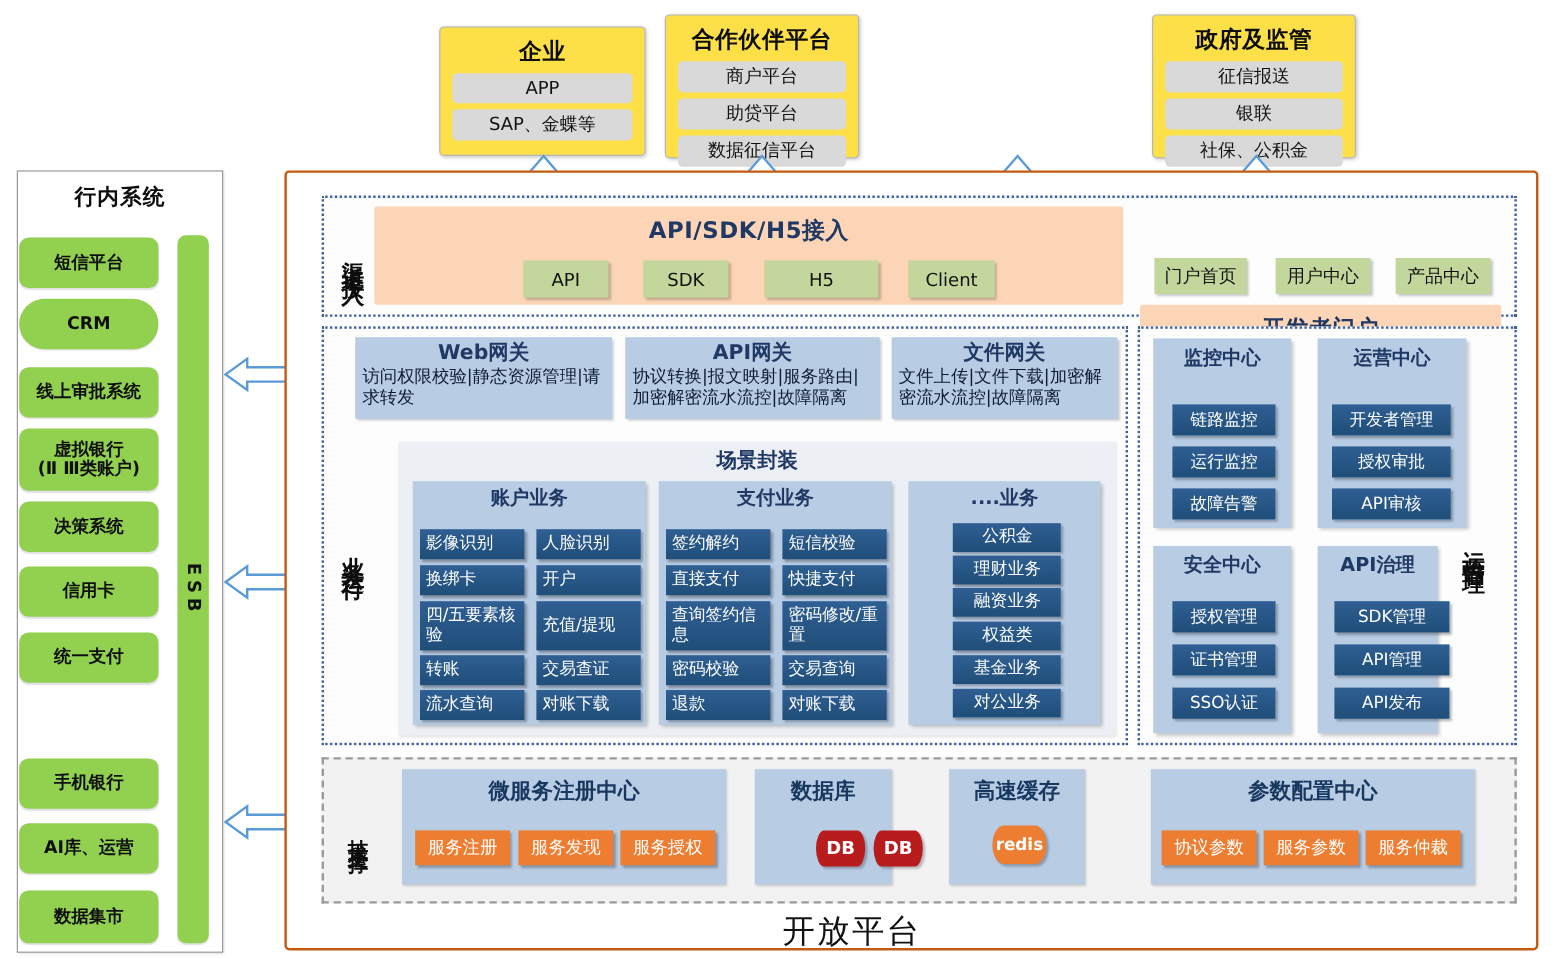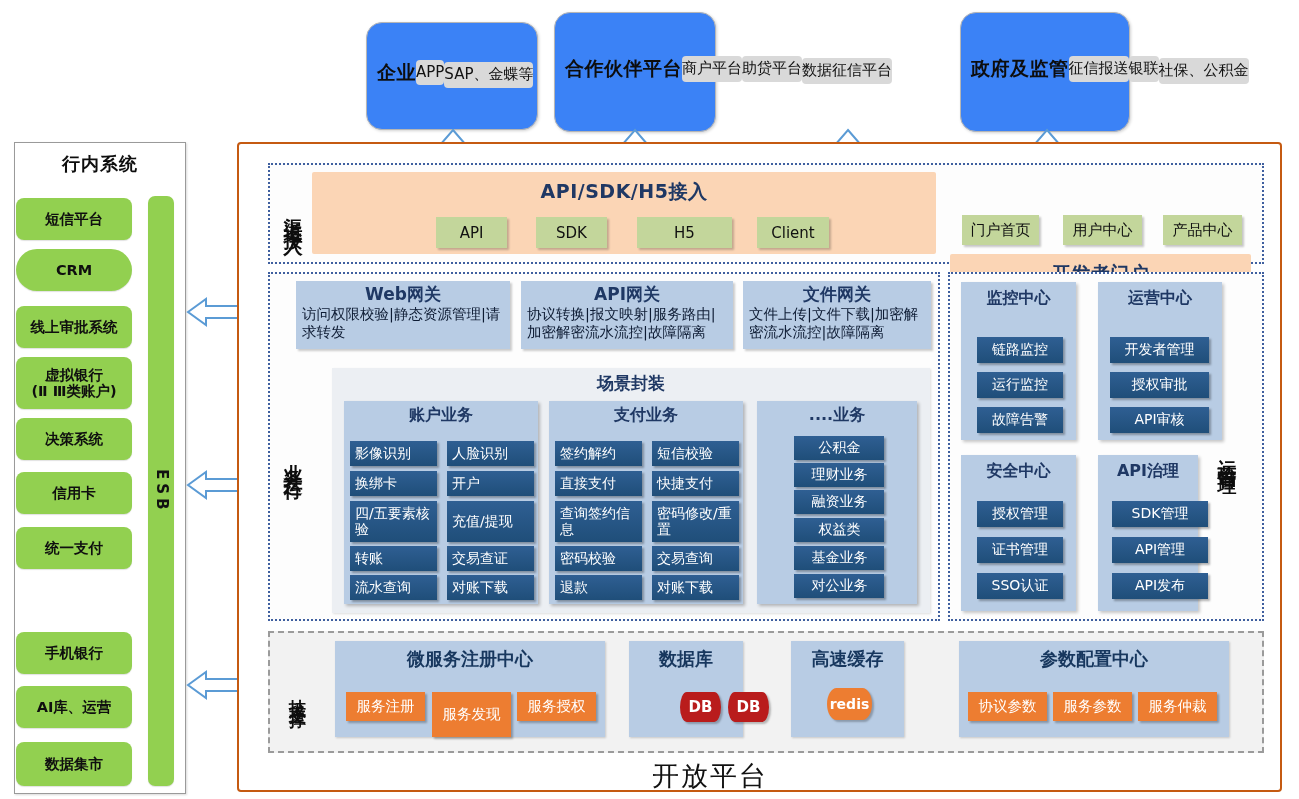"企业" .actor { background: #3b82f6 -> #fde047; border-radius: 16px -> 4px; flex-direction: row -> column }
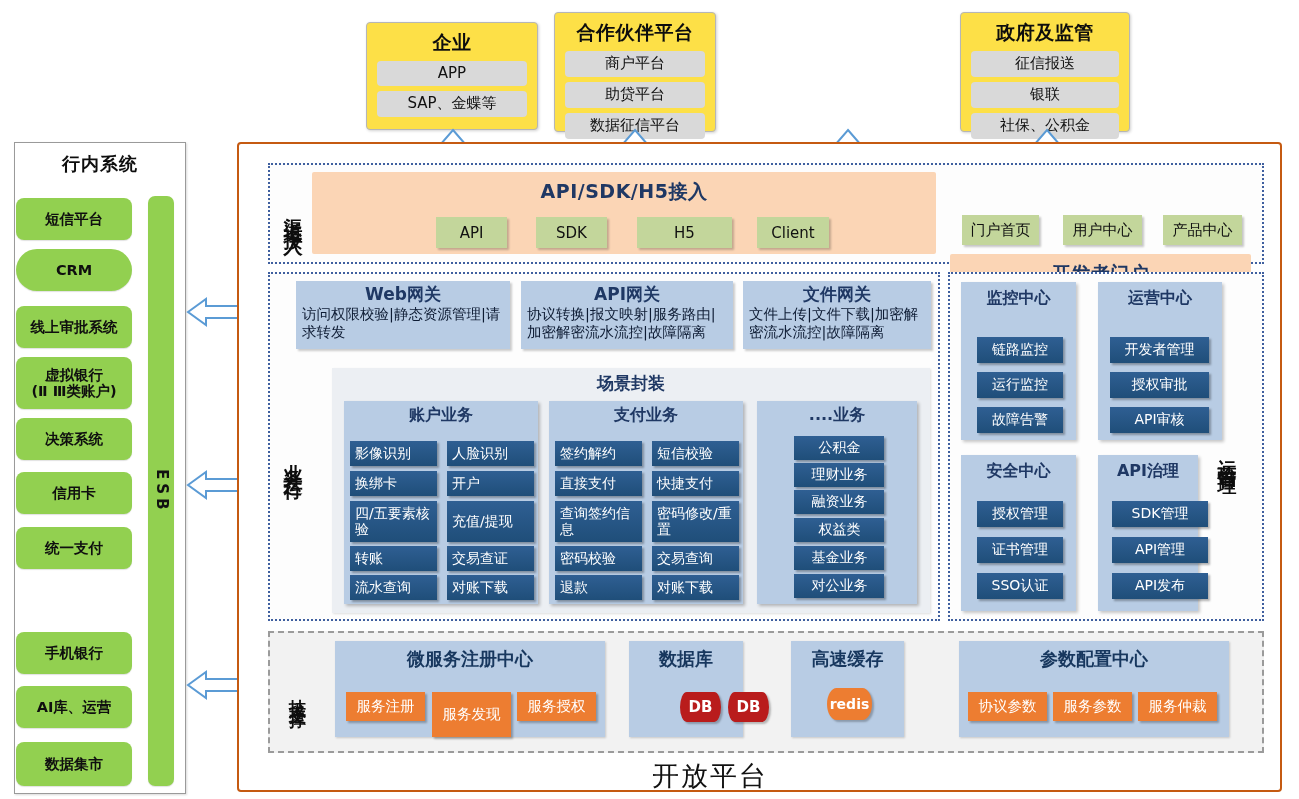"服务发现" div.orange-chip { height: 45px -> 29px }
